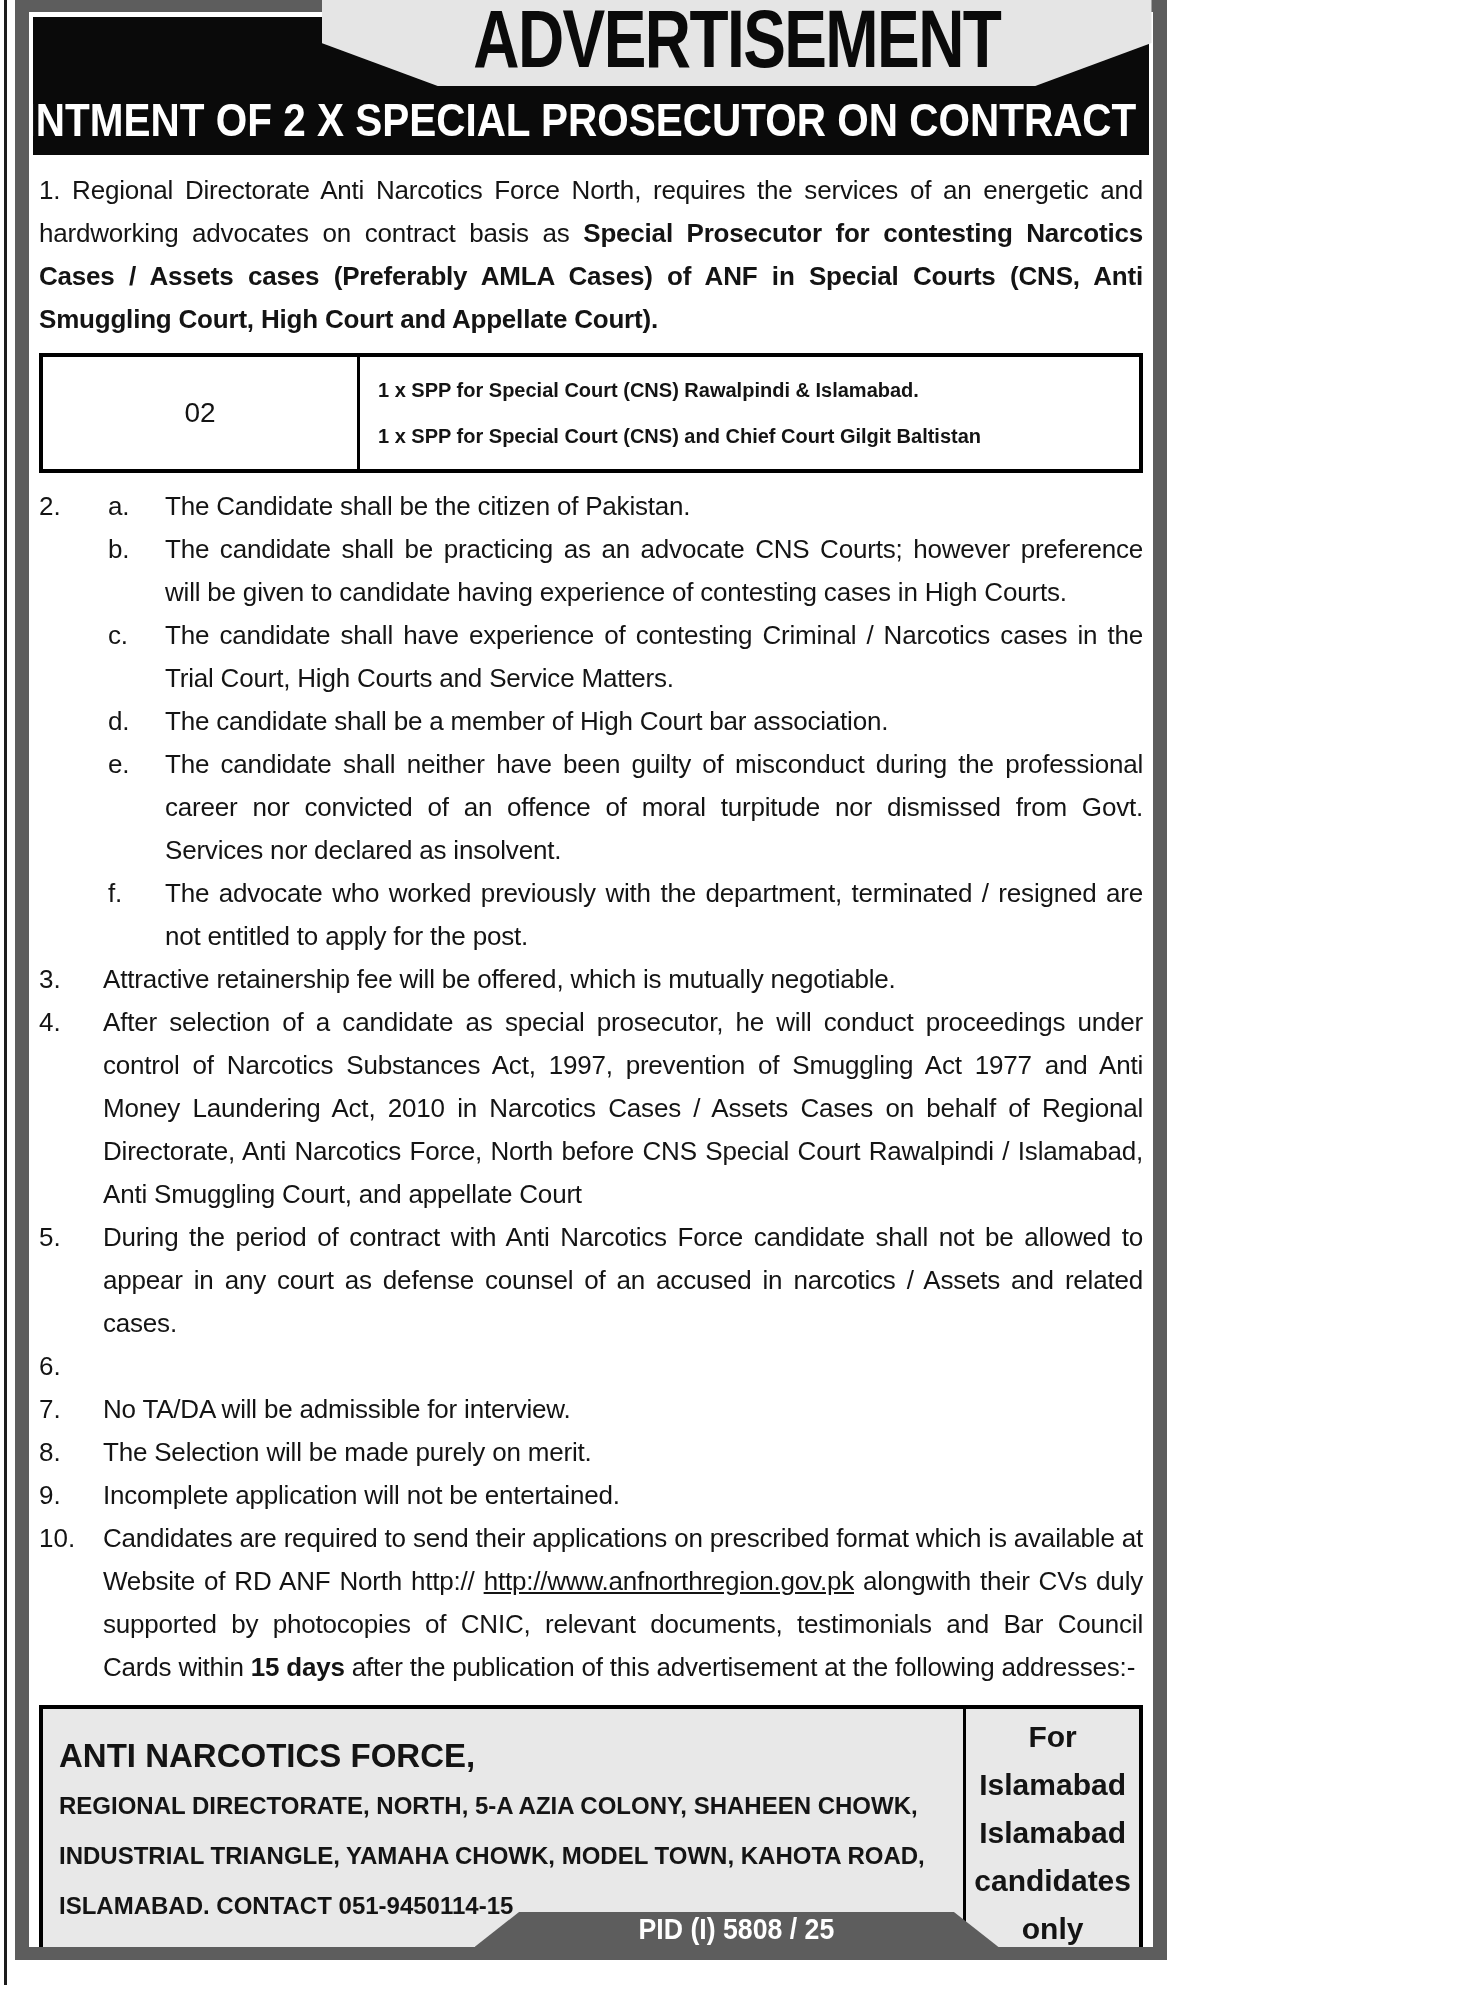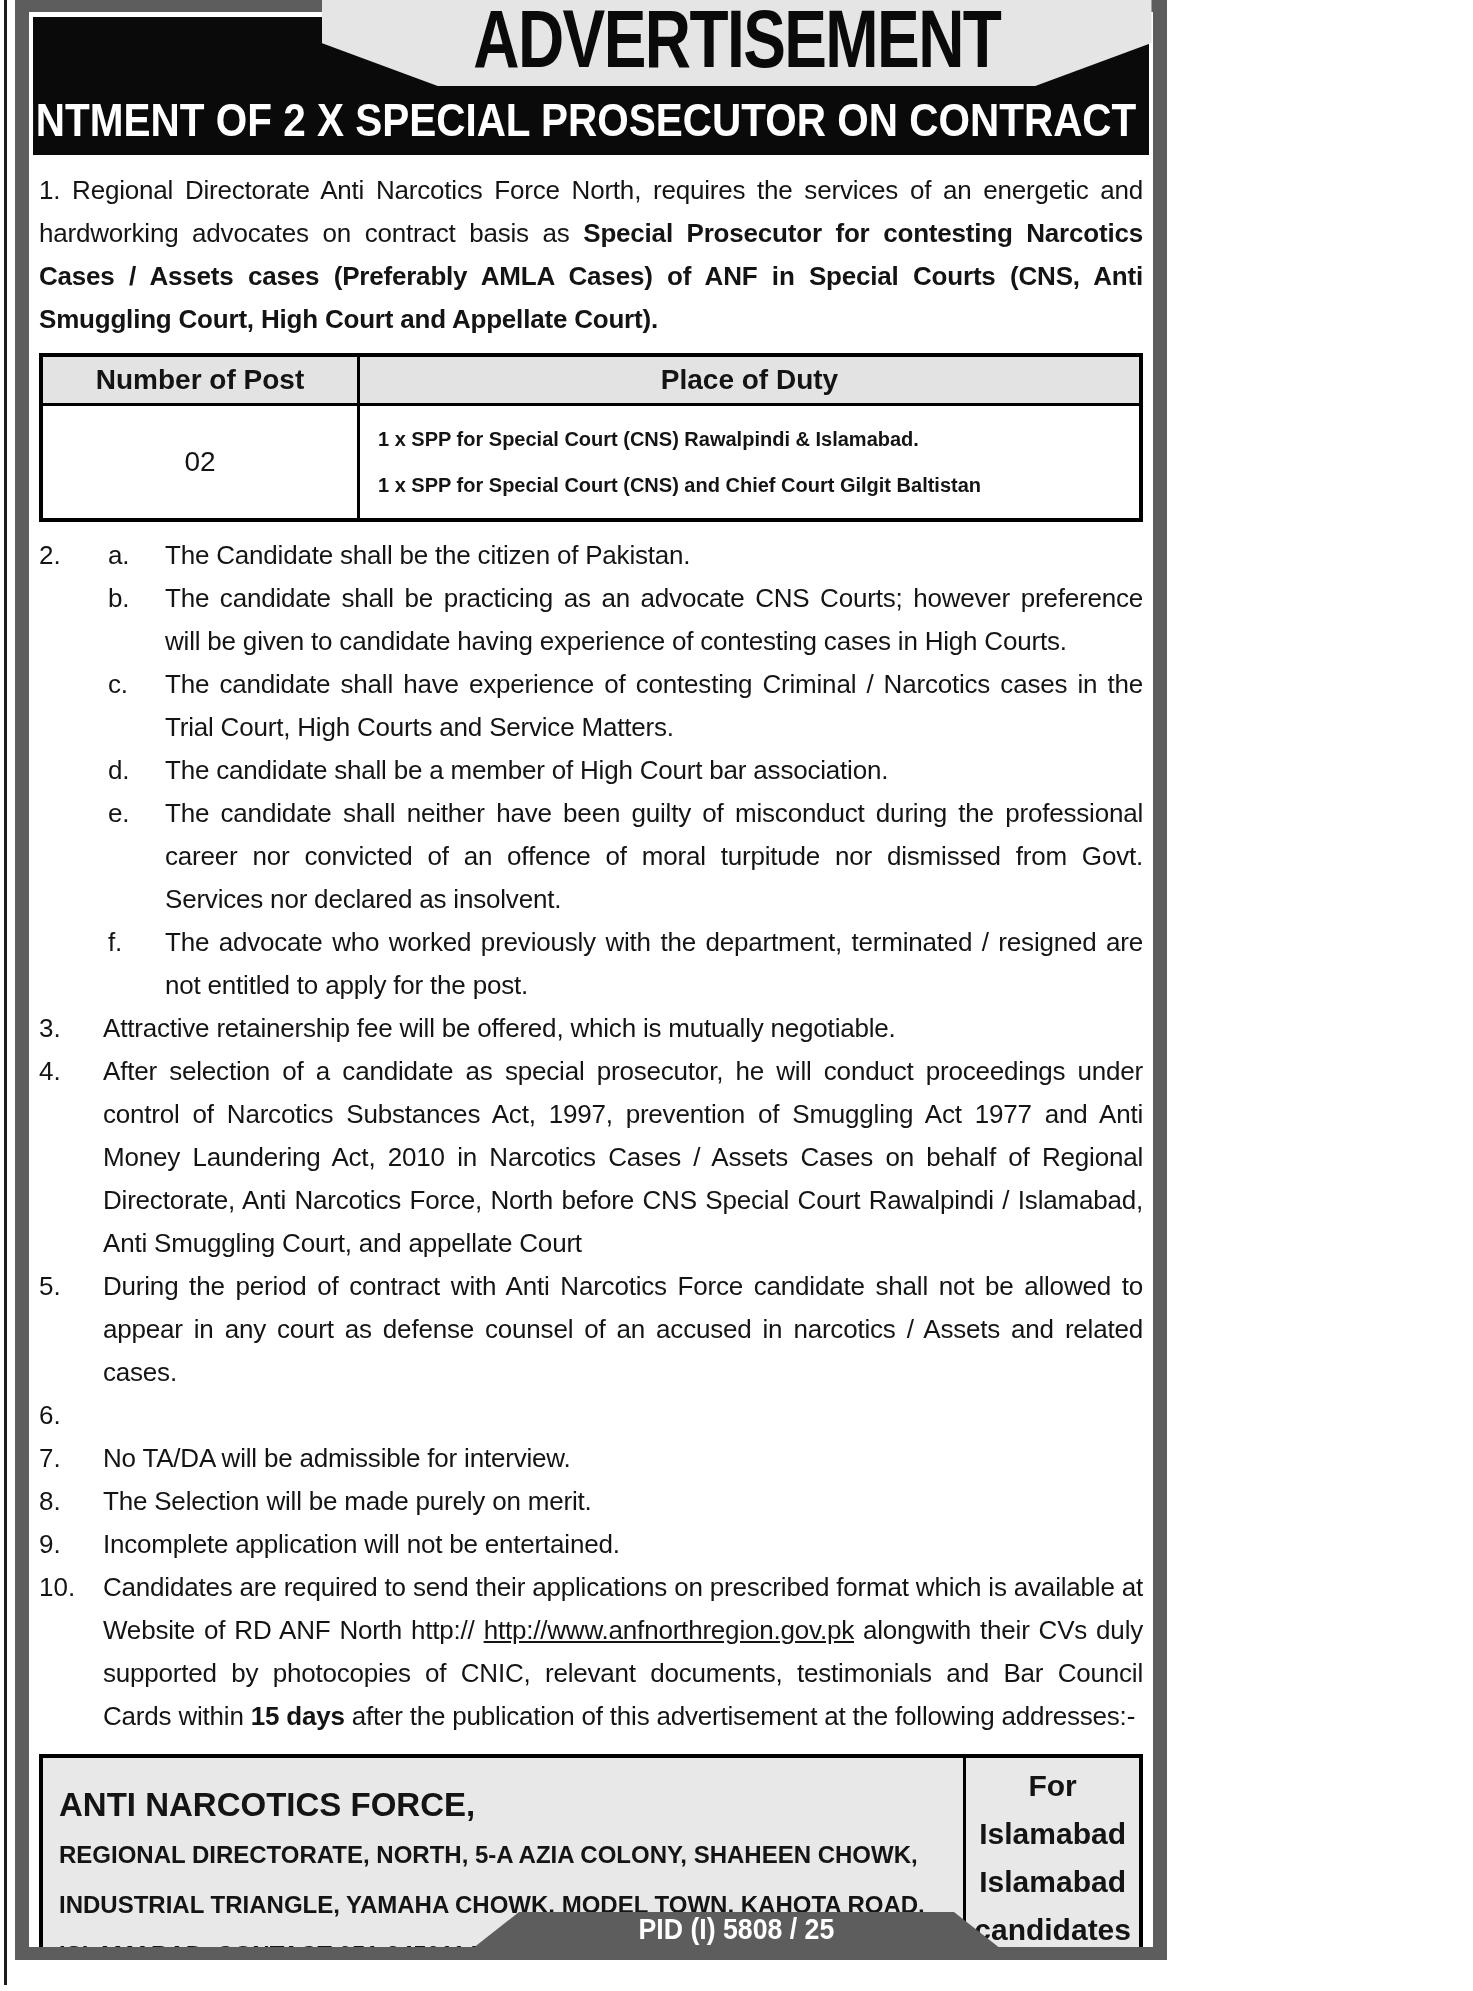"Number of Post" tr { html: <tr> <th>Number of Post</th> <th>Place of Duty</th> </tr> -> none }
